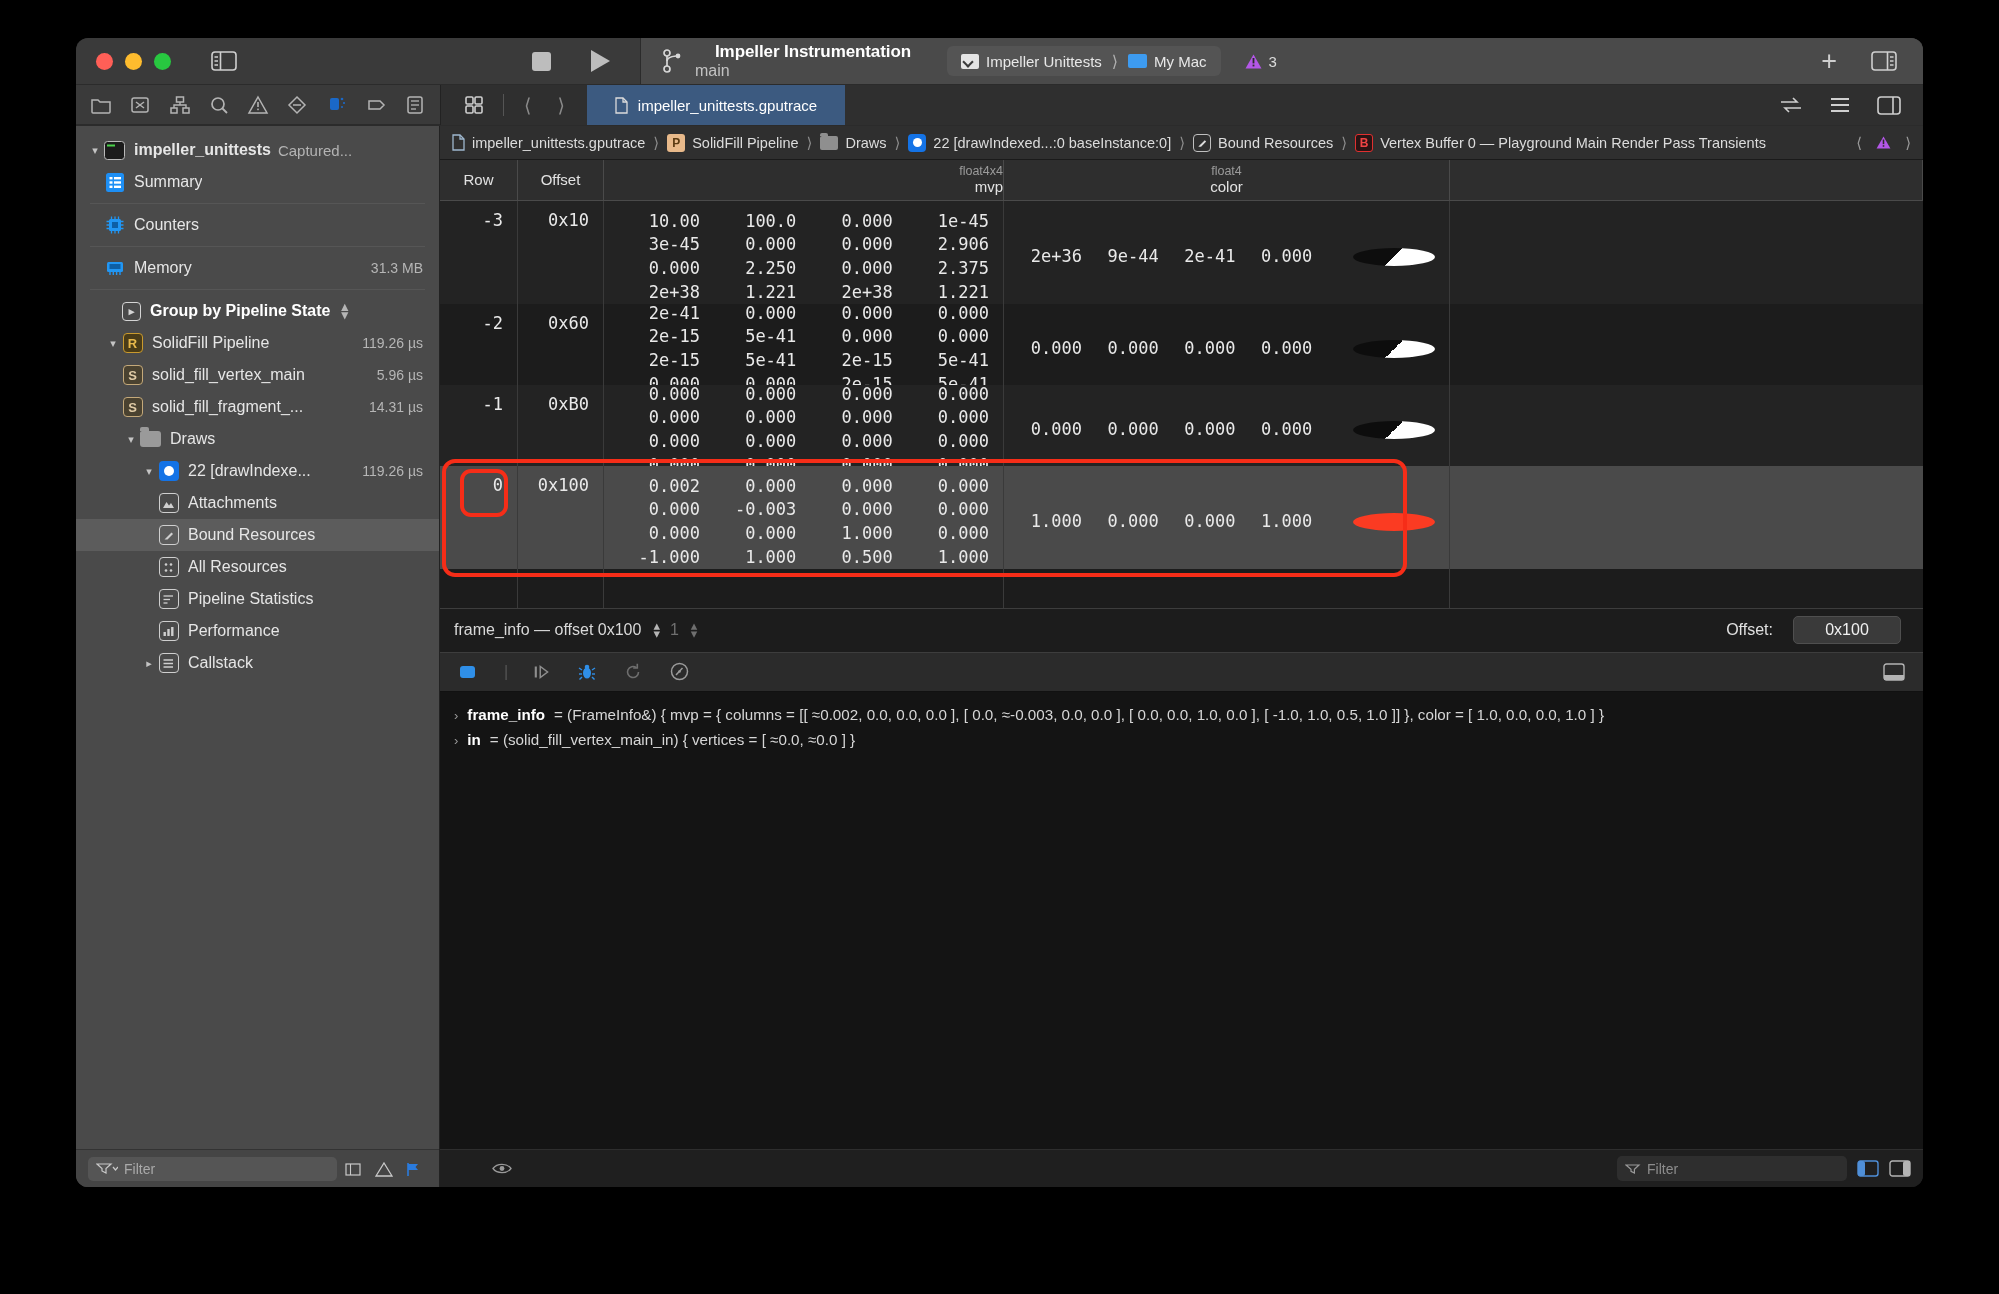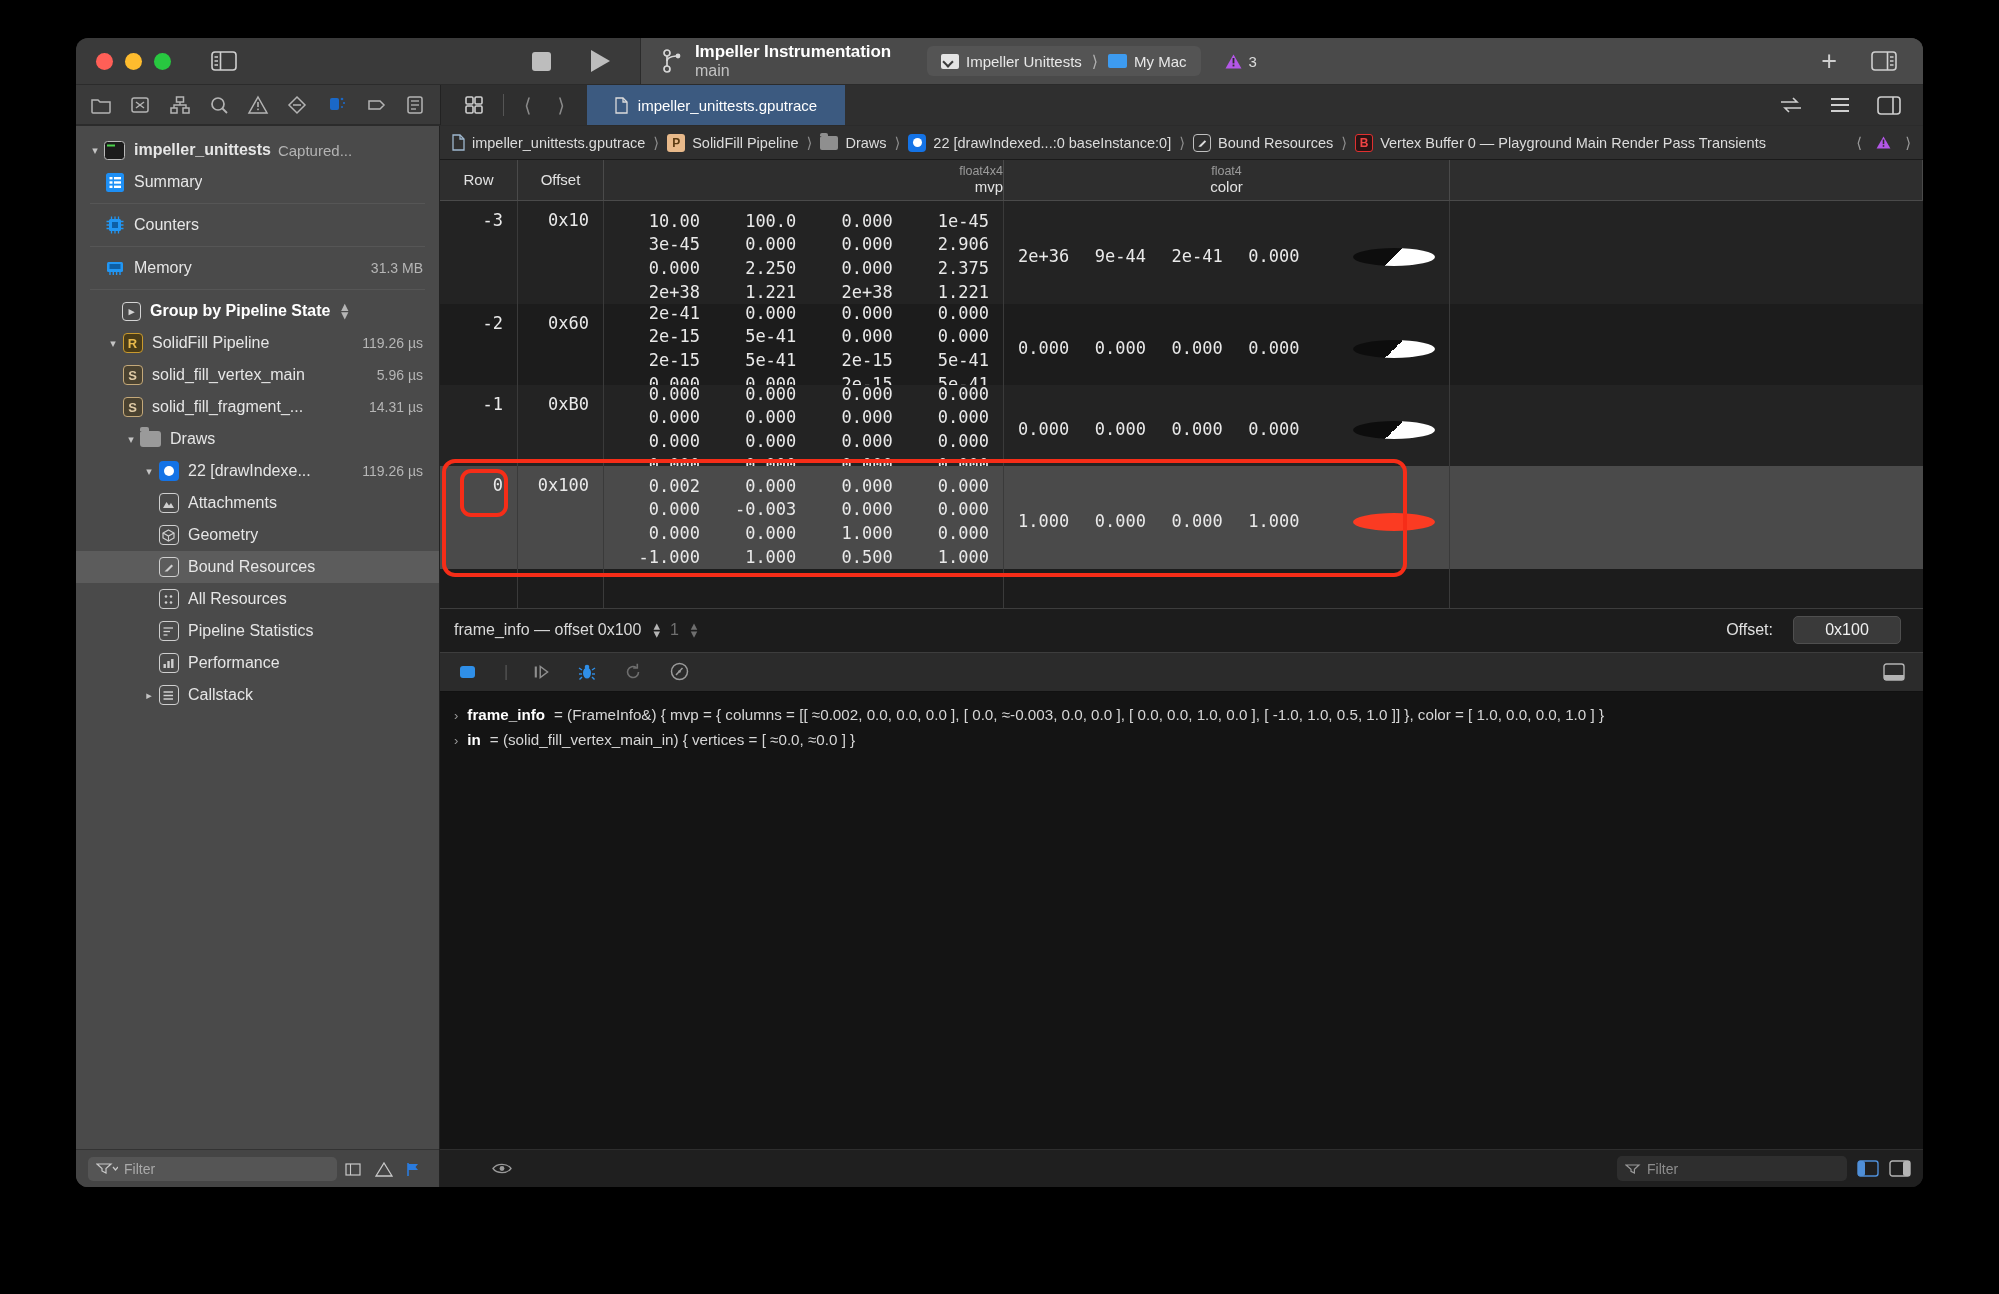"Impeller Instrumentation" .scheme-title { margin-left: none -> 20px }
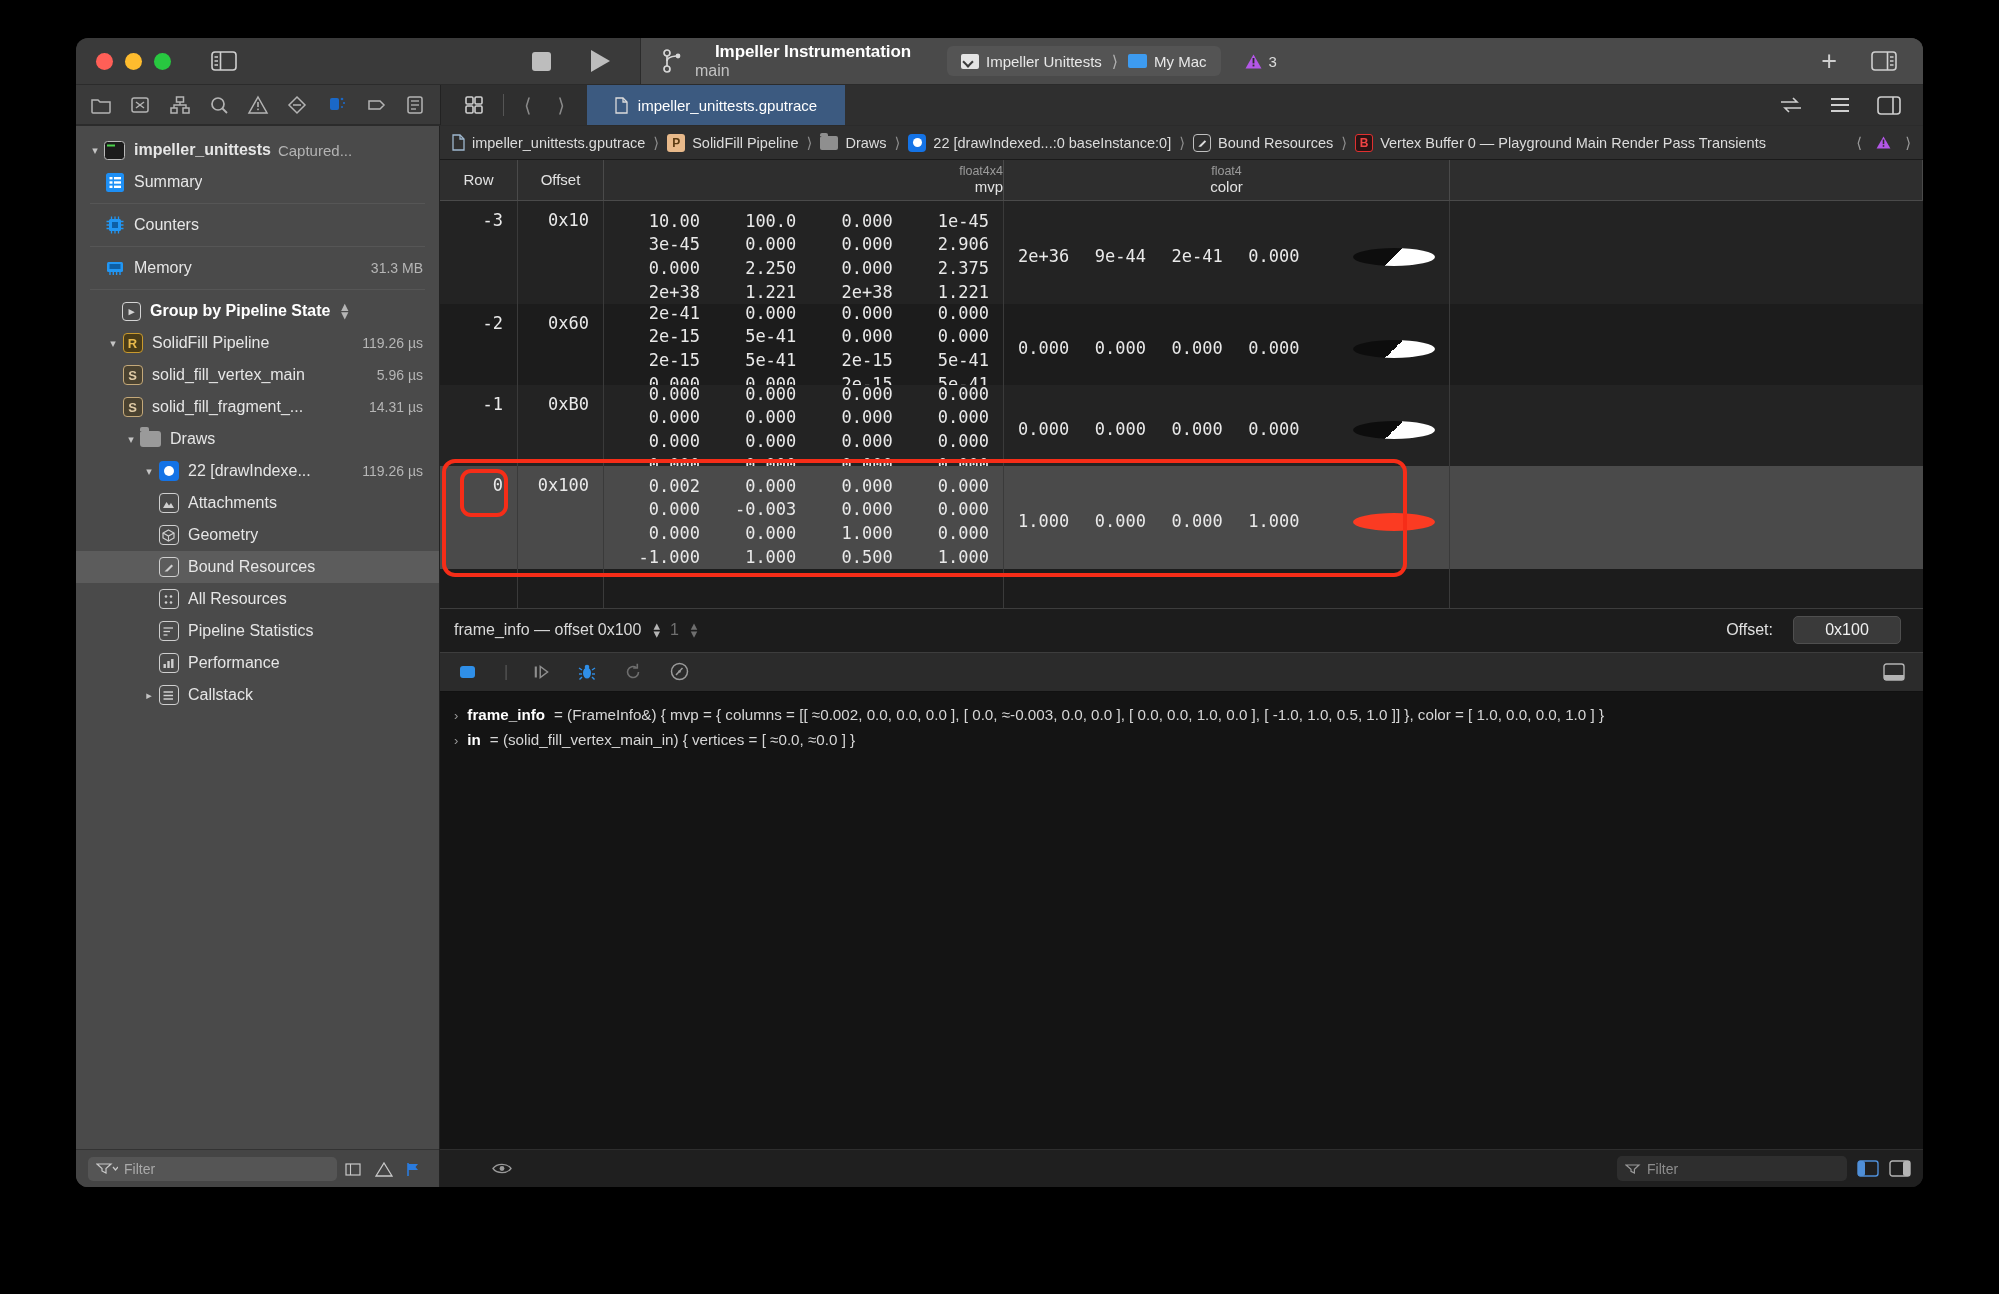"2e+36" .vecline span { text-align: left -> center }
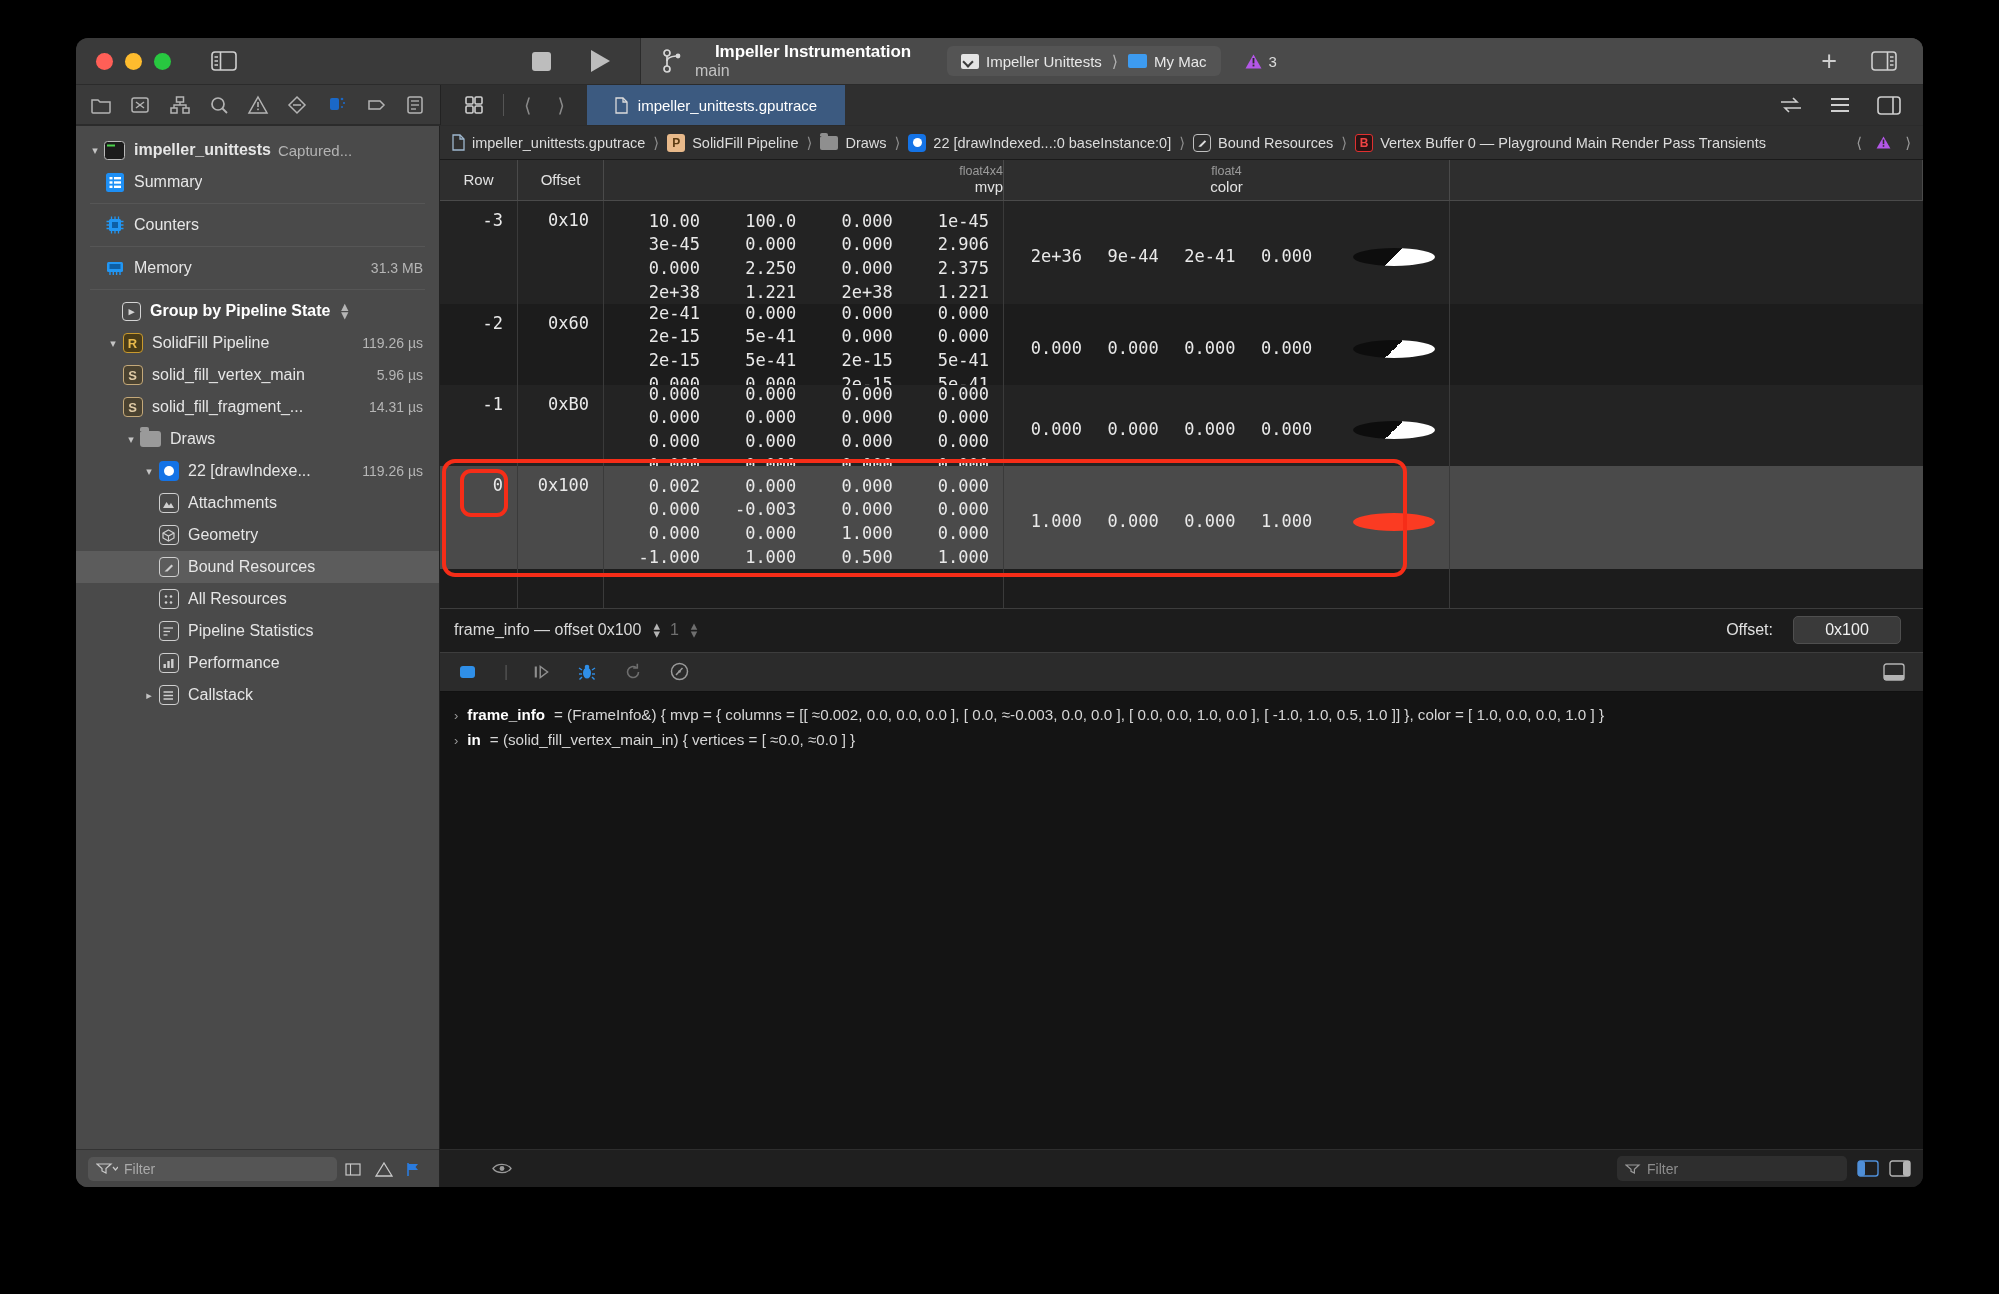"Geometry" div.nav-row { html: <div> <span> <span> <svg> <path></path> <path></path> </svg> </span> </span> <span>Geometry</span> </div> -> none }
